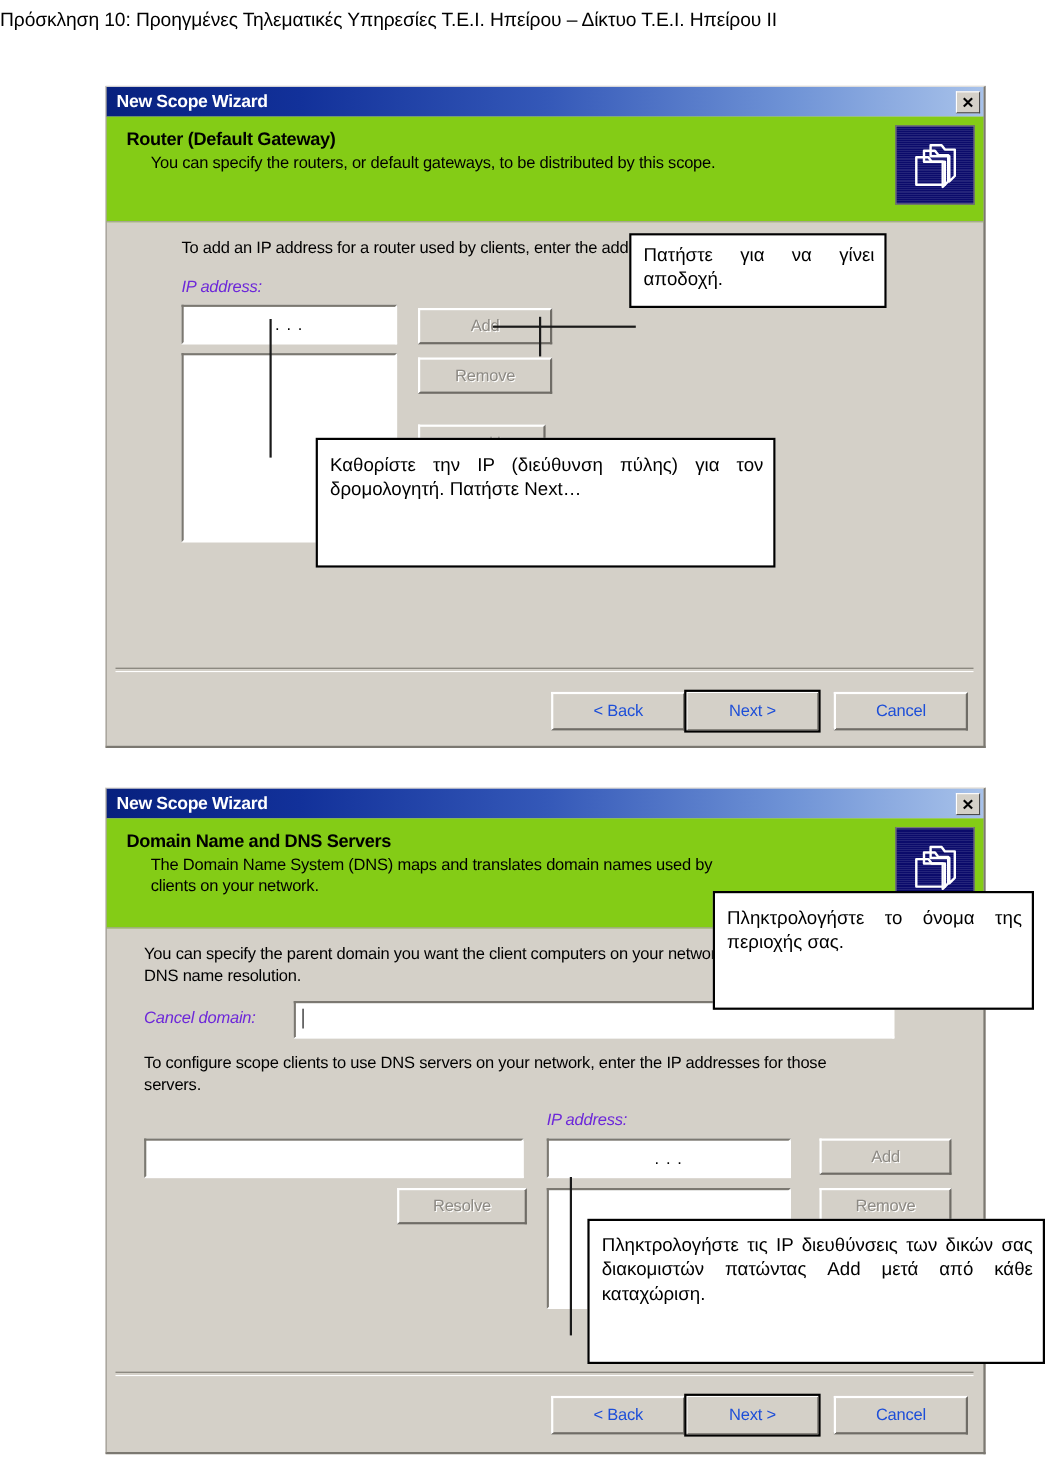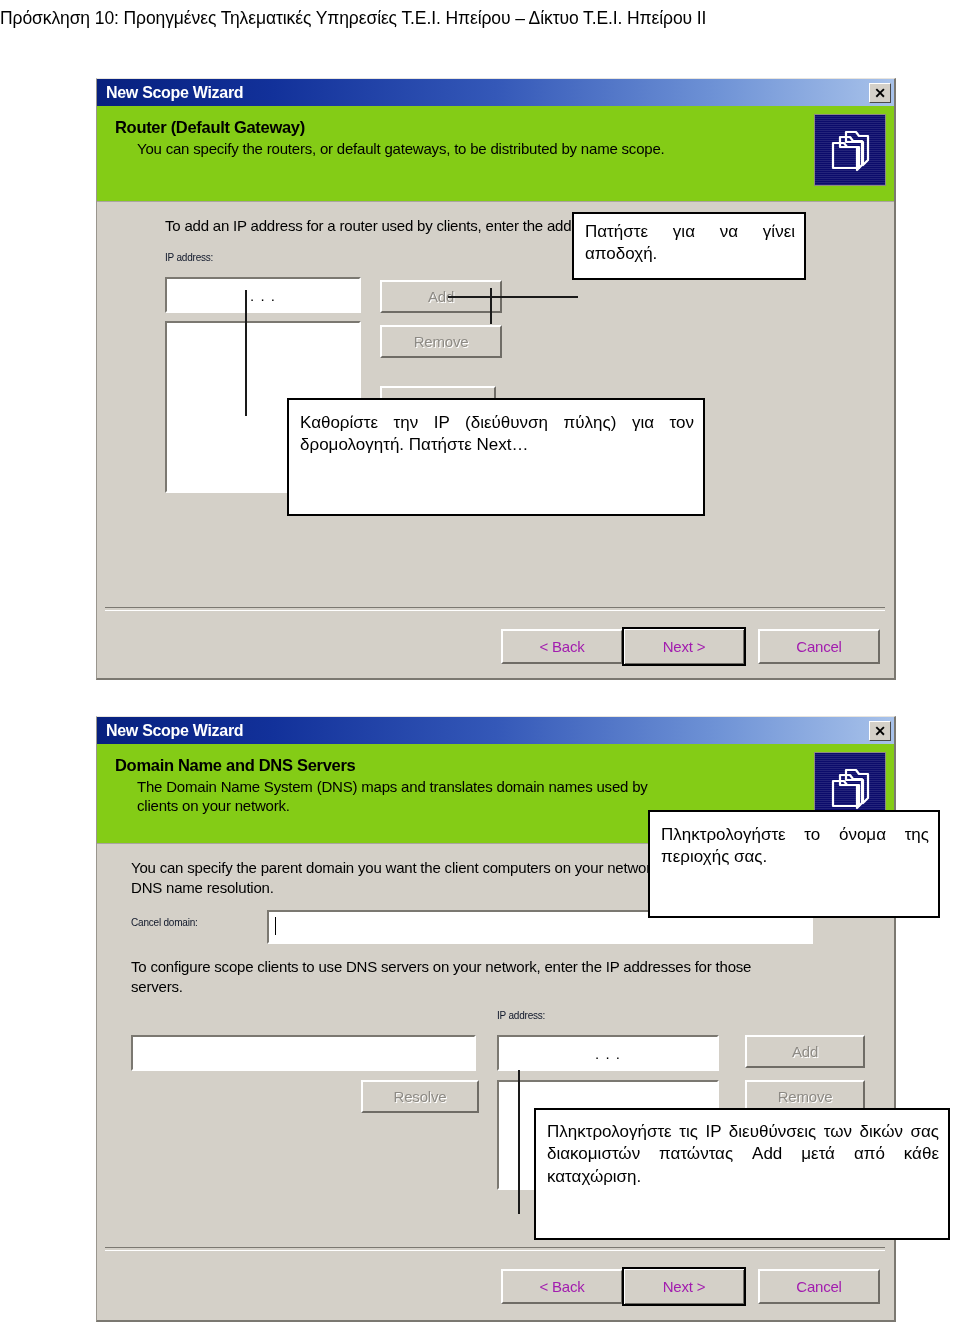"You can specify the routers," div.header-sub { text: name -> this }
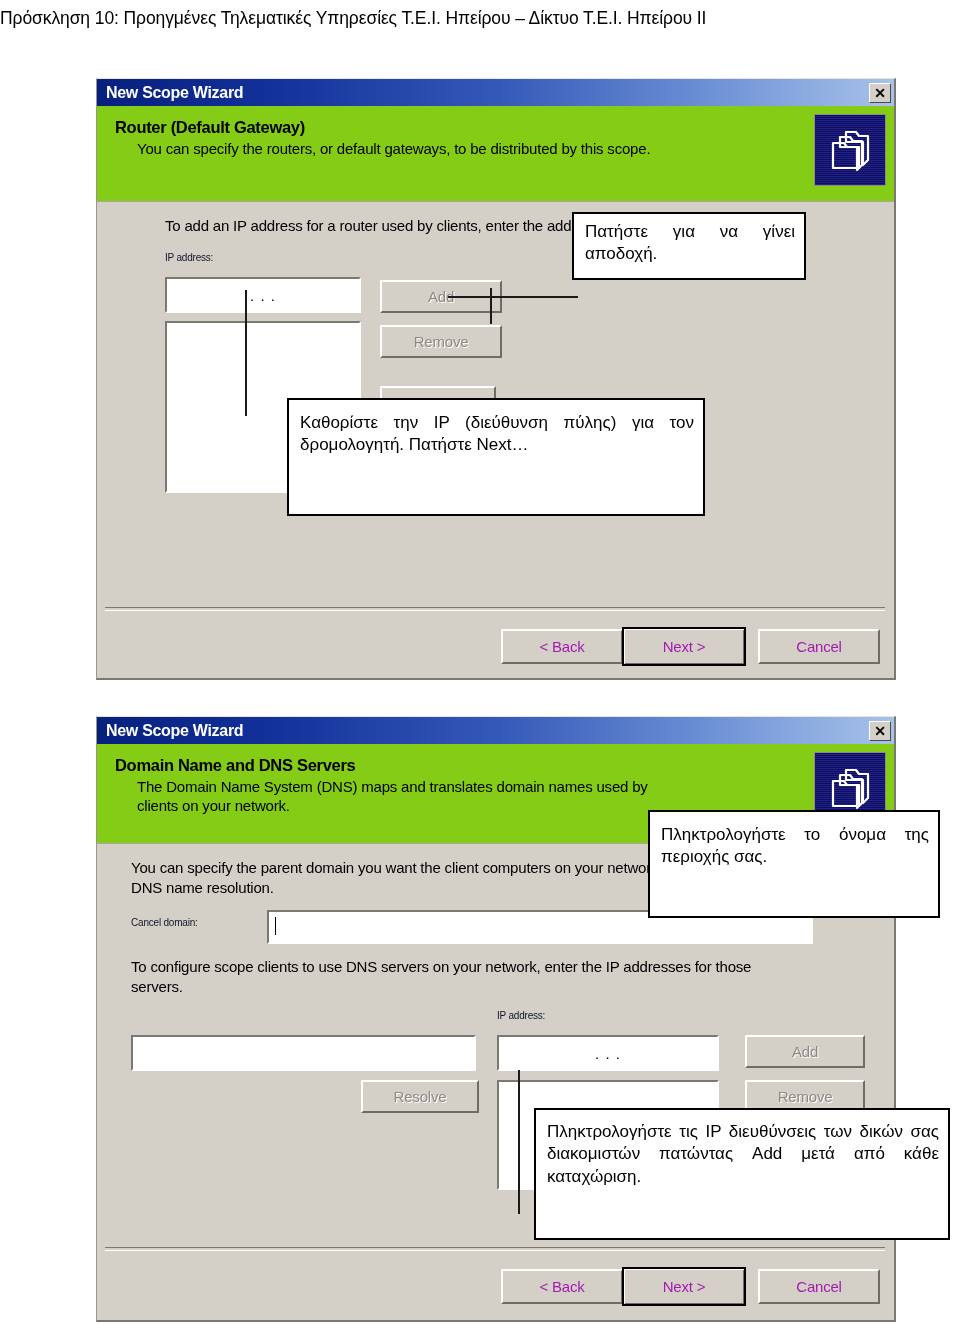"IP address:" .field-label { color: #0f172a -> #6d28d9; font-size: 10px -> 15px; font-style: none -> italic }
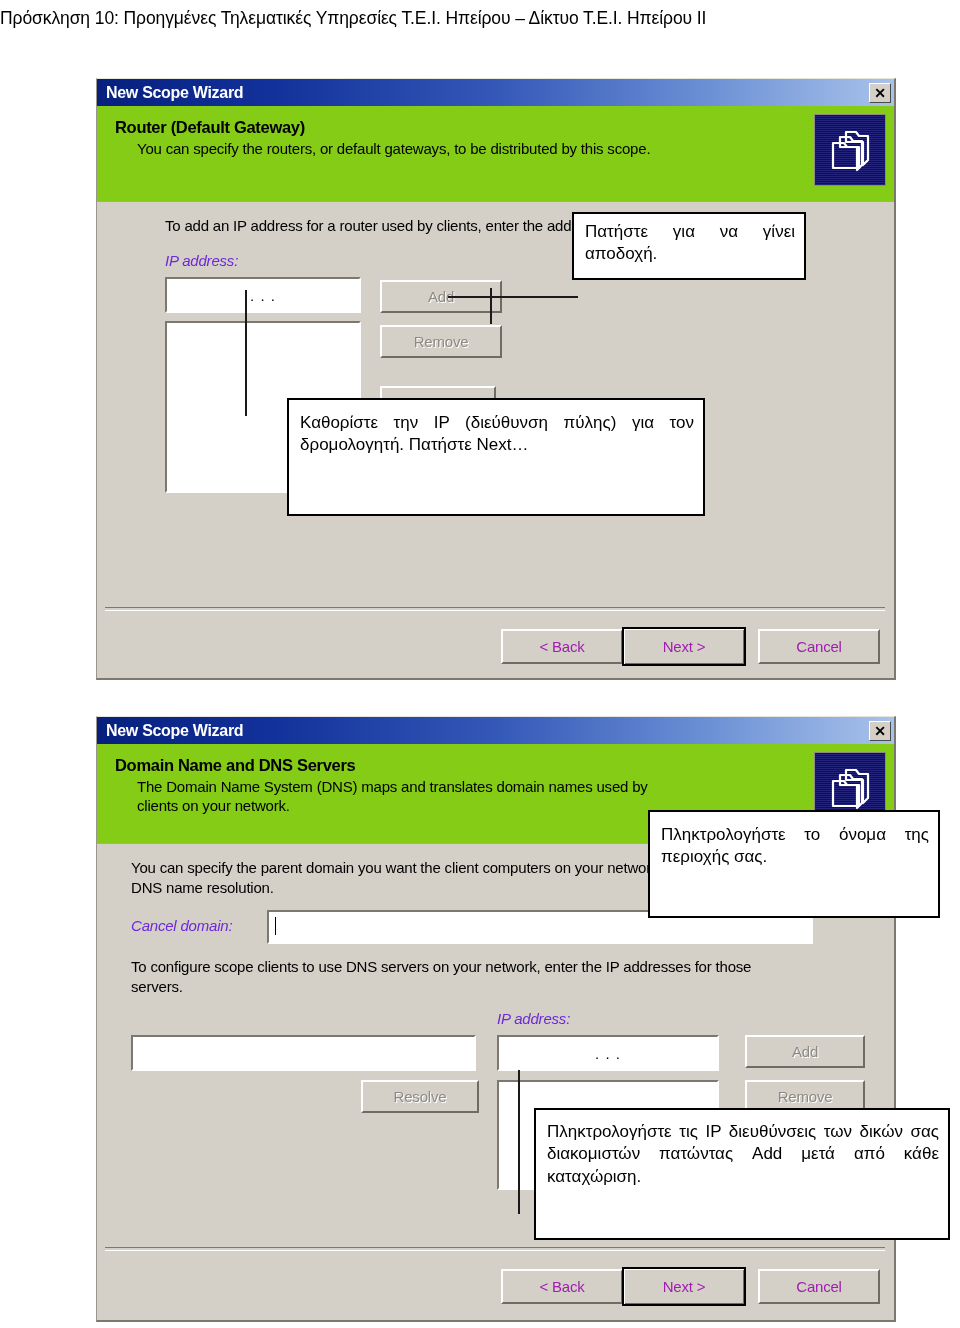"< Back" .btn { color: #a21caf -> #1d4ed8 }
